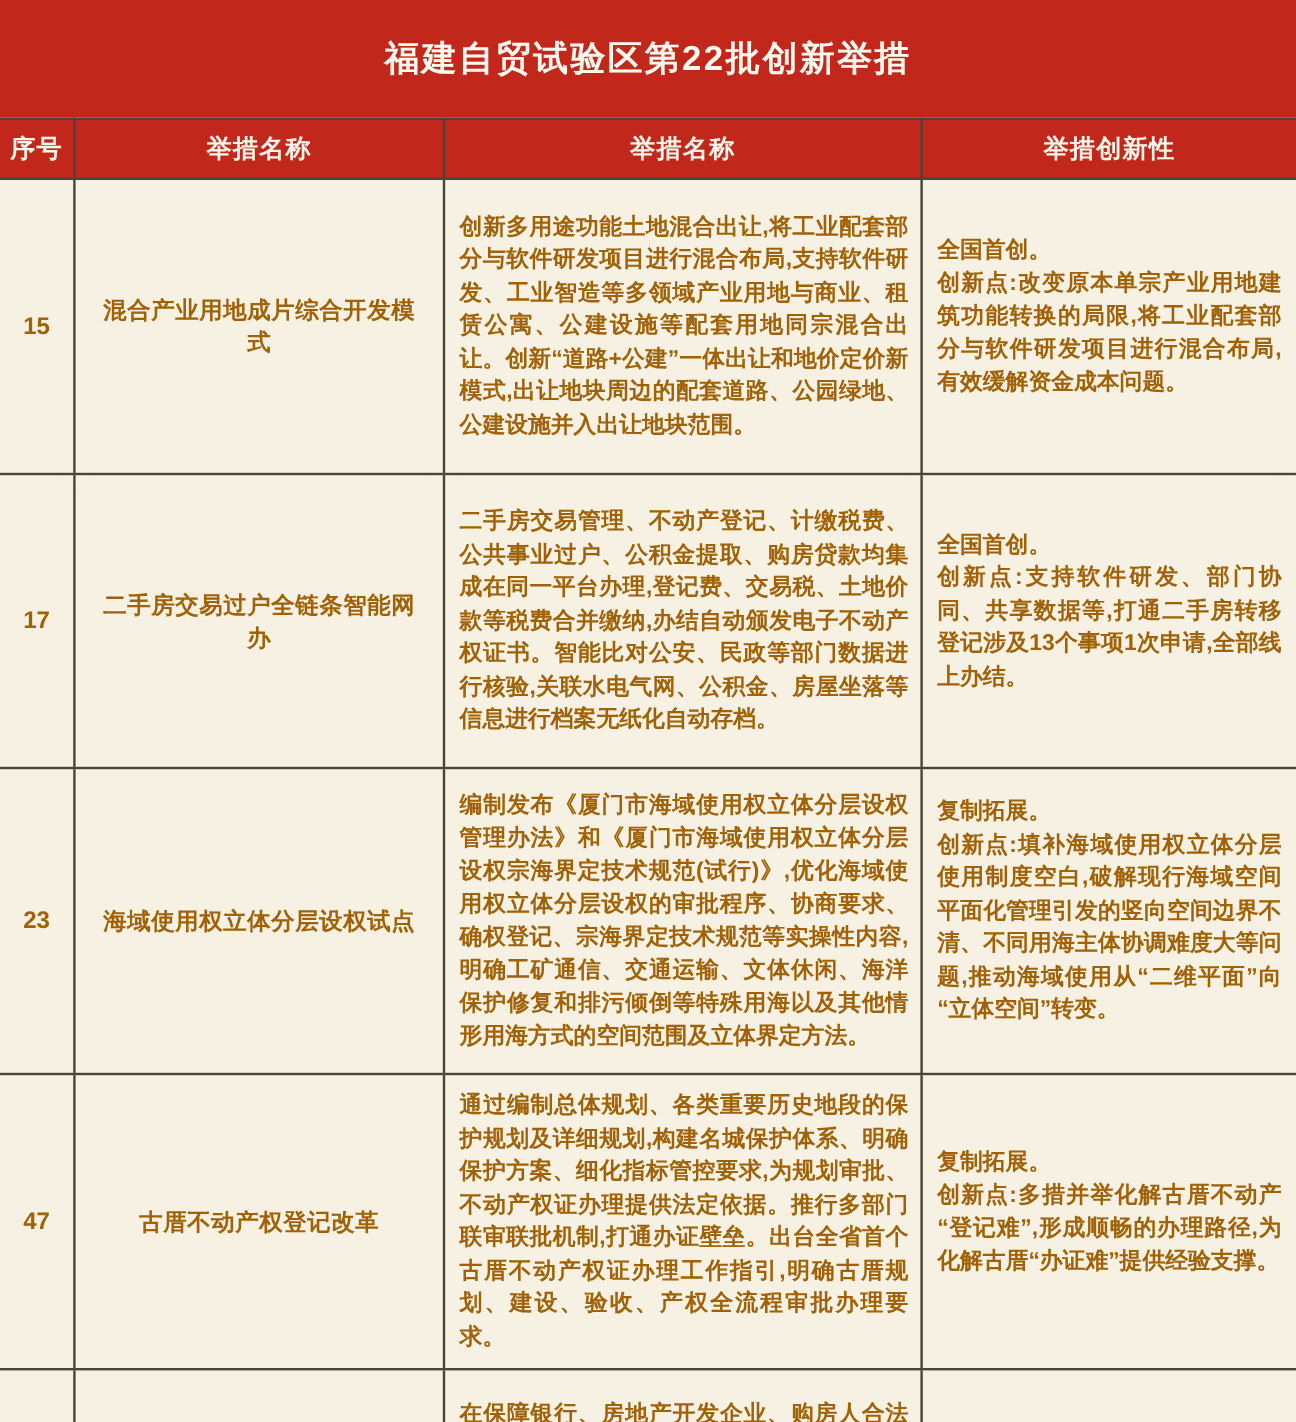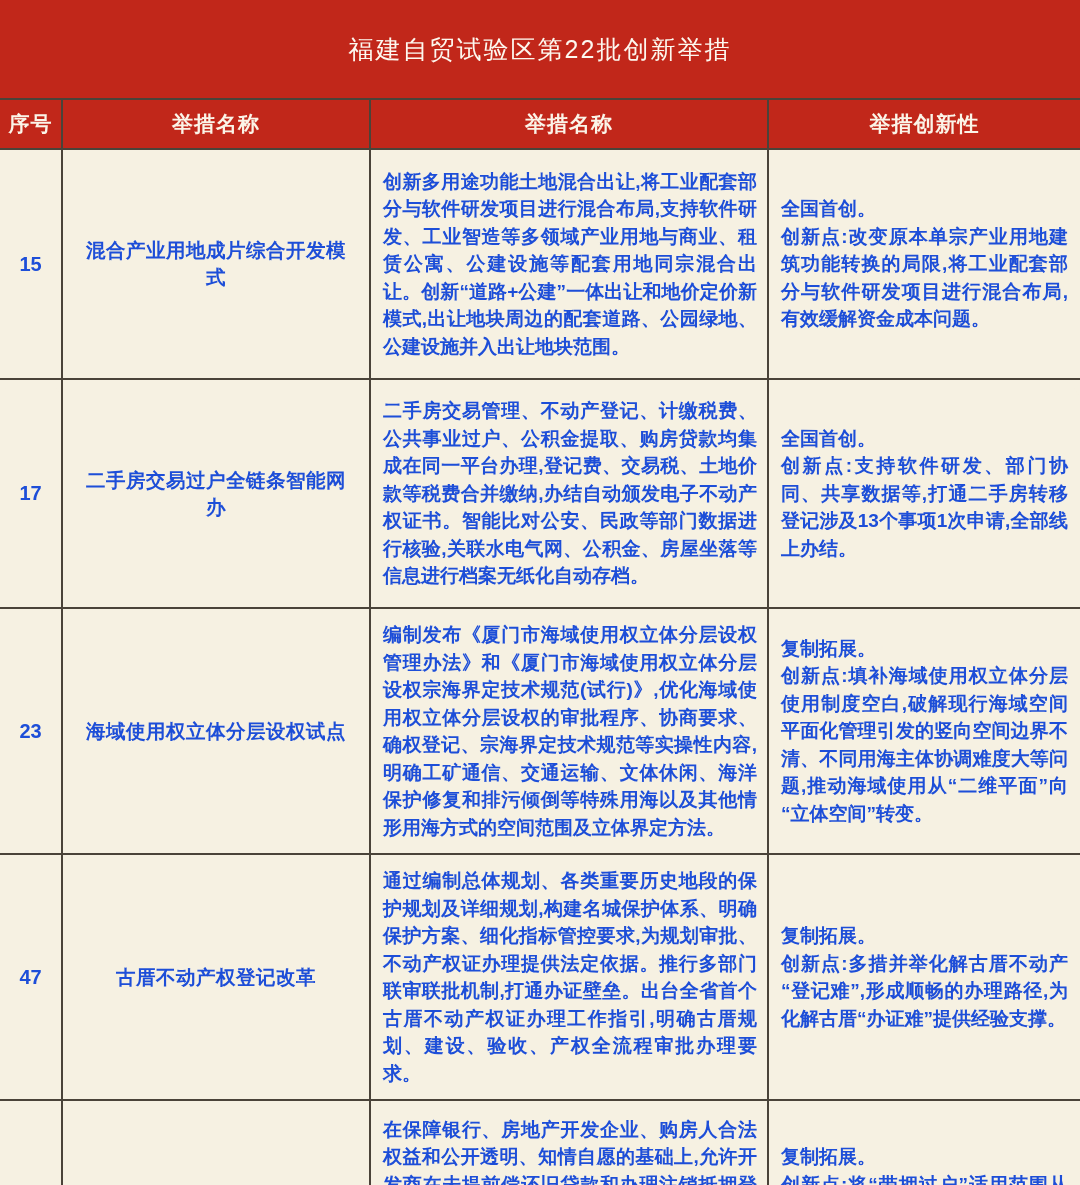"福建自贸试验区第22批创新举措" .title-band h1 { font-size: 25px -> 29px; font-weight: 400 -> 700 }
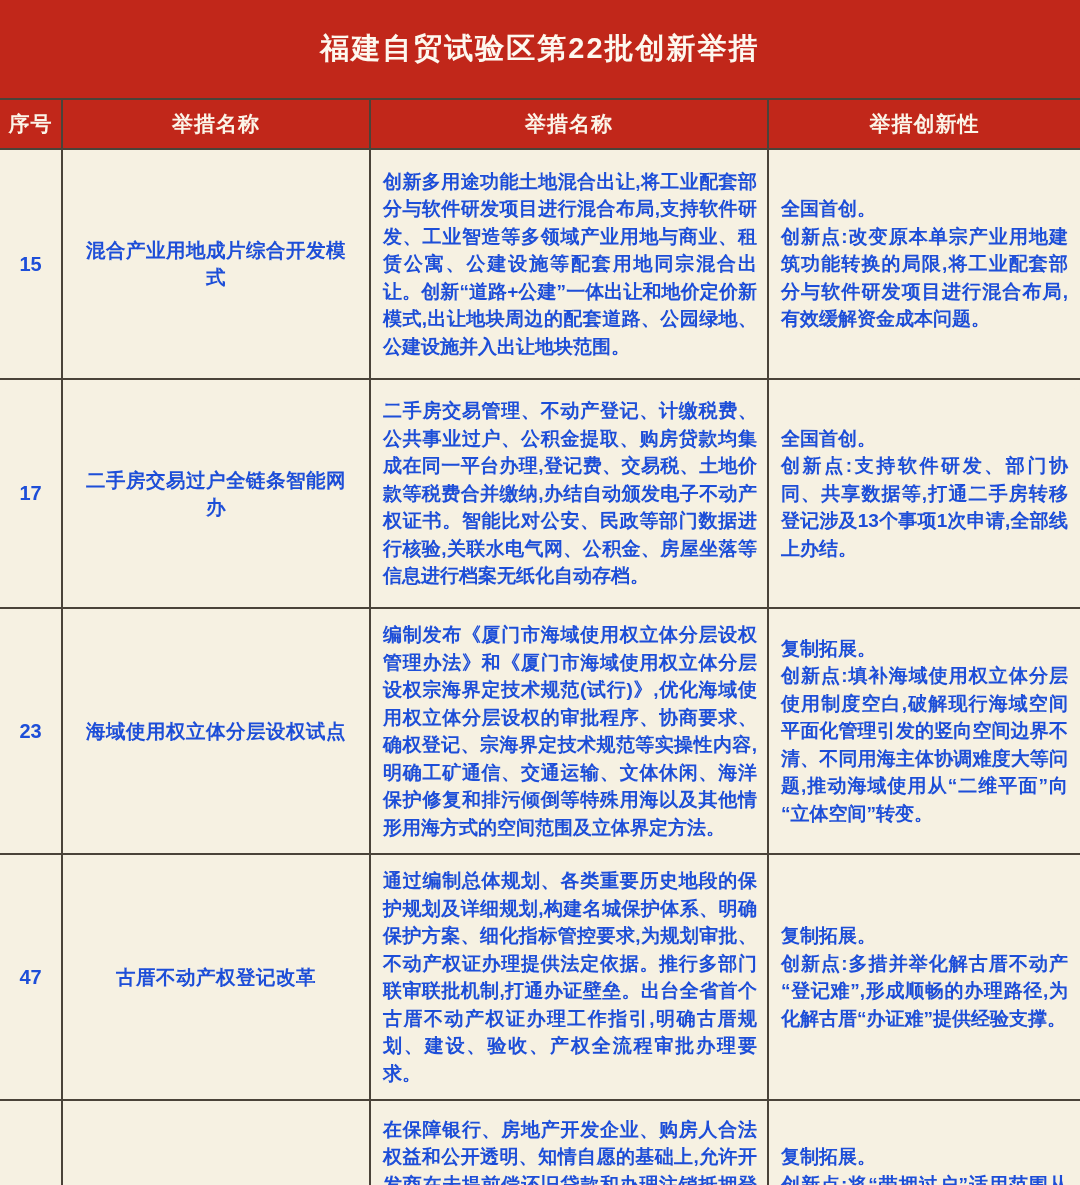"创新多用途功能土地混合出让,将工业配套部分与软件研发项目进行混合布局,支持软件研" th,td { color: #1d4ed8 -> #a16207 }
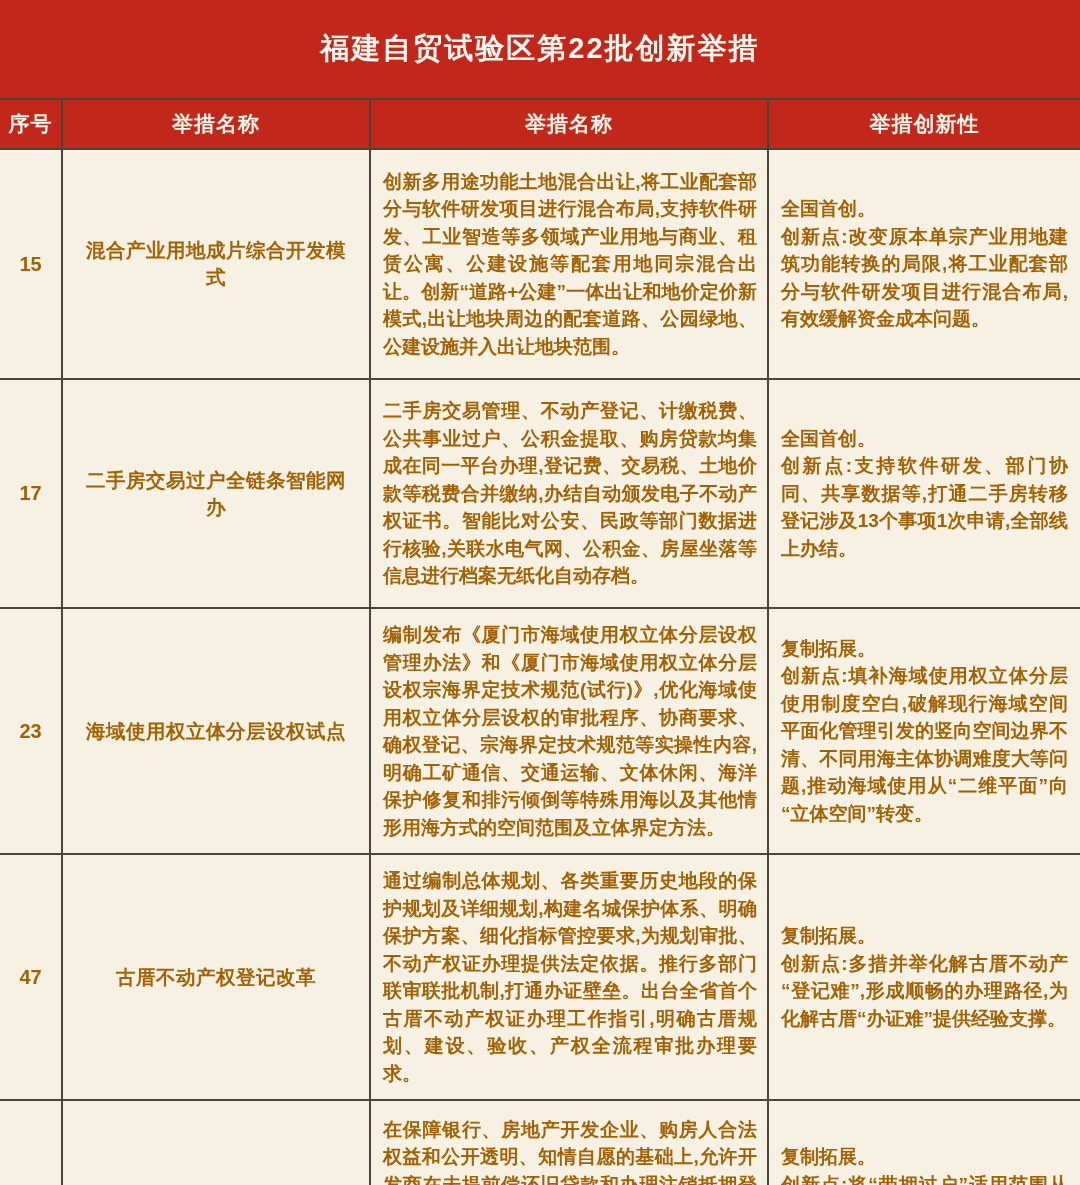"全国首创。" td.inn { padding: 12px 12px 12px 12px -> 12px 12px 28px 12px }
